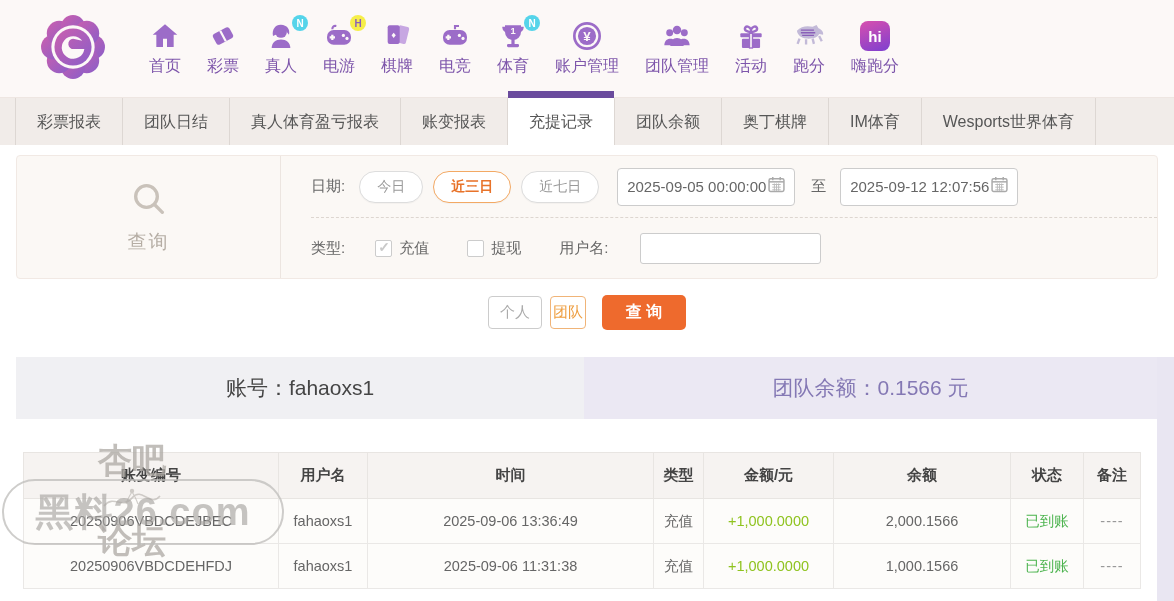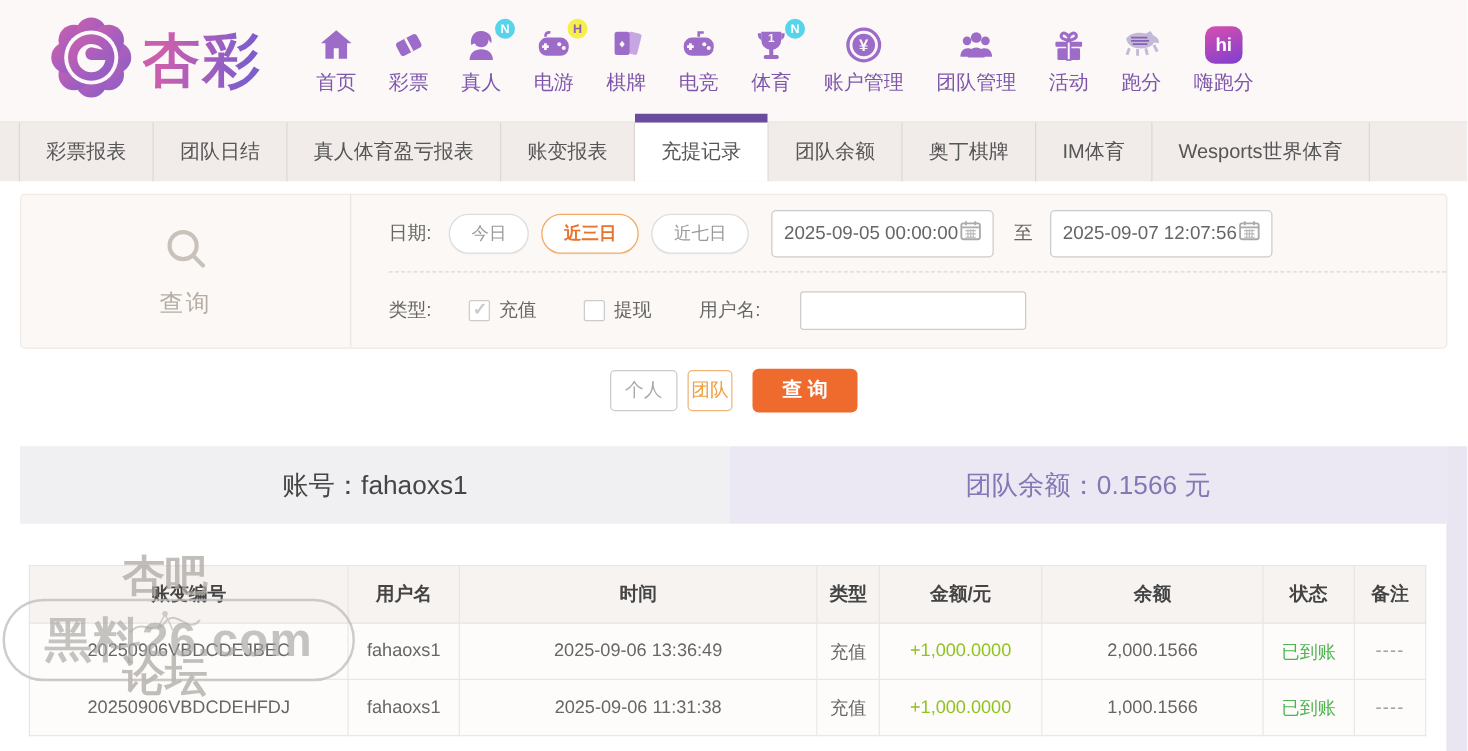"杏彩" span.logo-text { html: <span>杏彩</span> -> none }
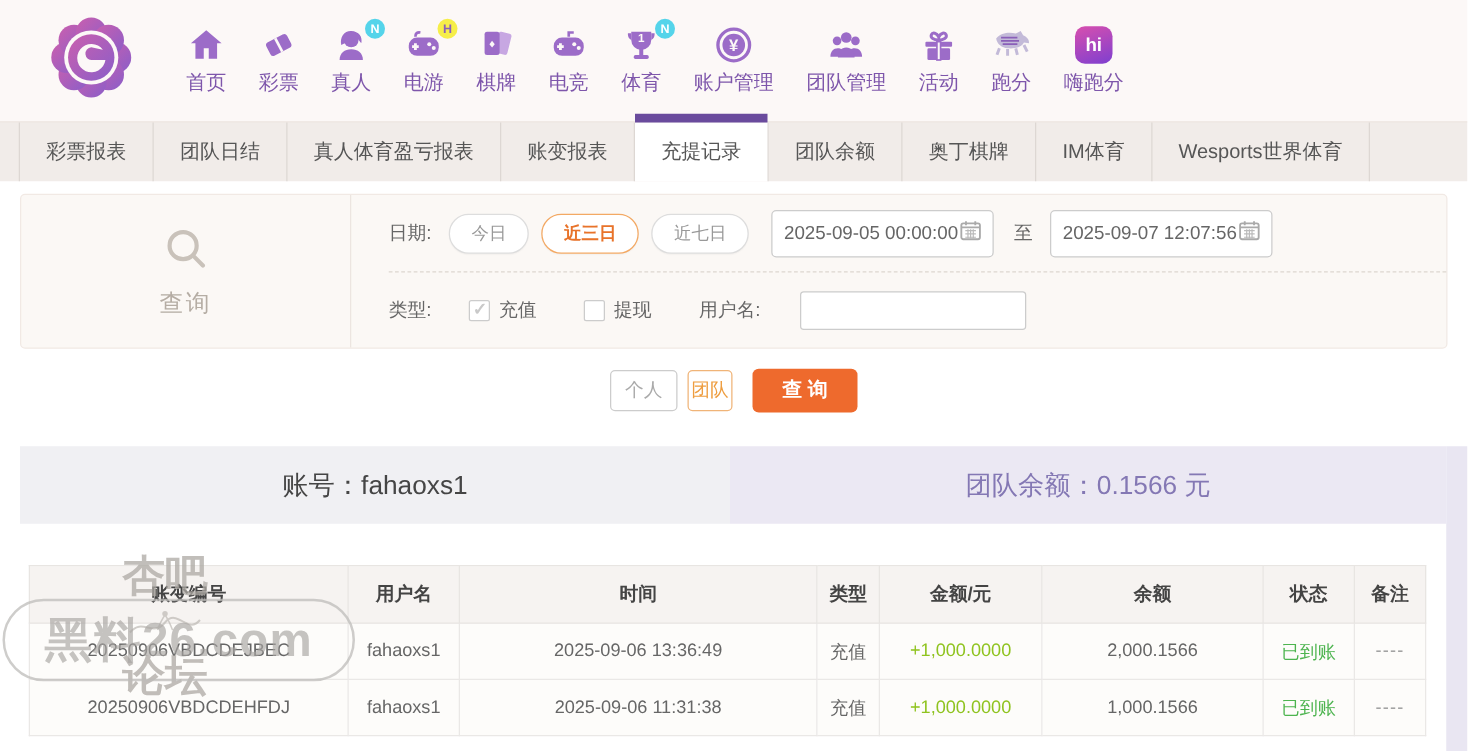"2025-09-07 12:07:56" span.dtext { text: 2025-09-07 -> 2025-09-12 }
